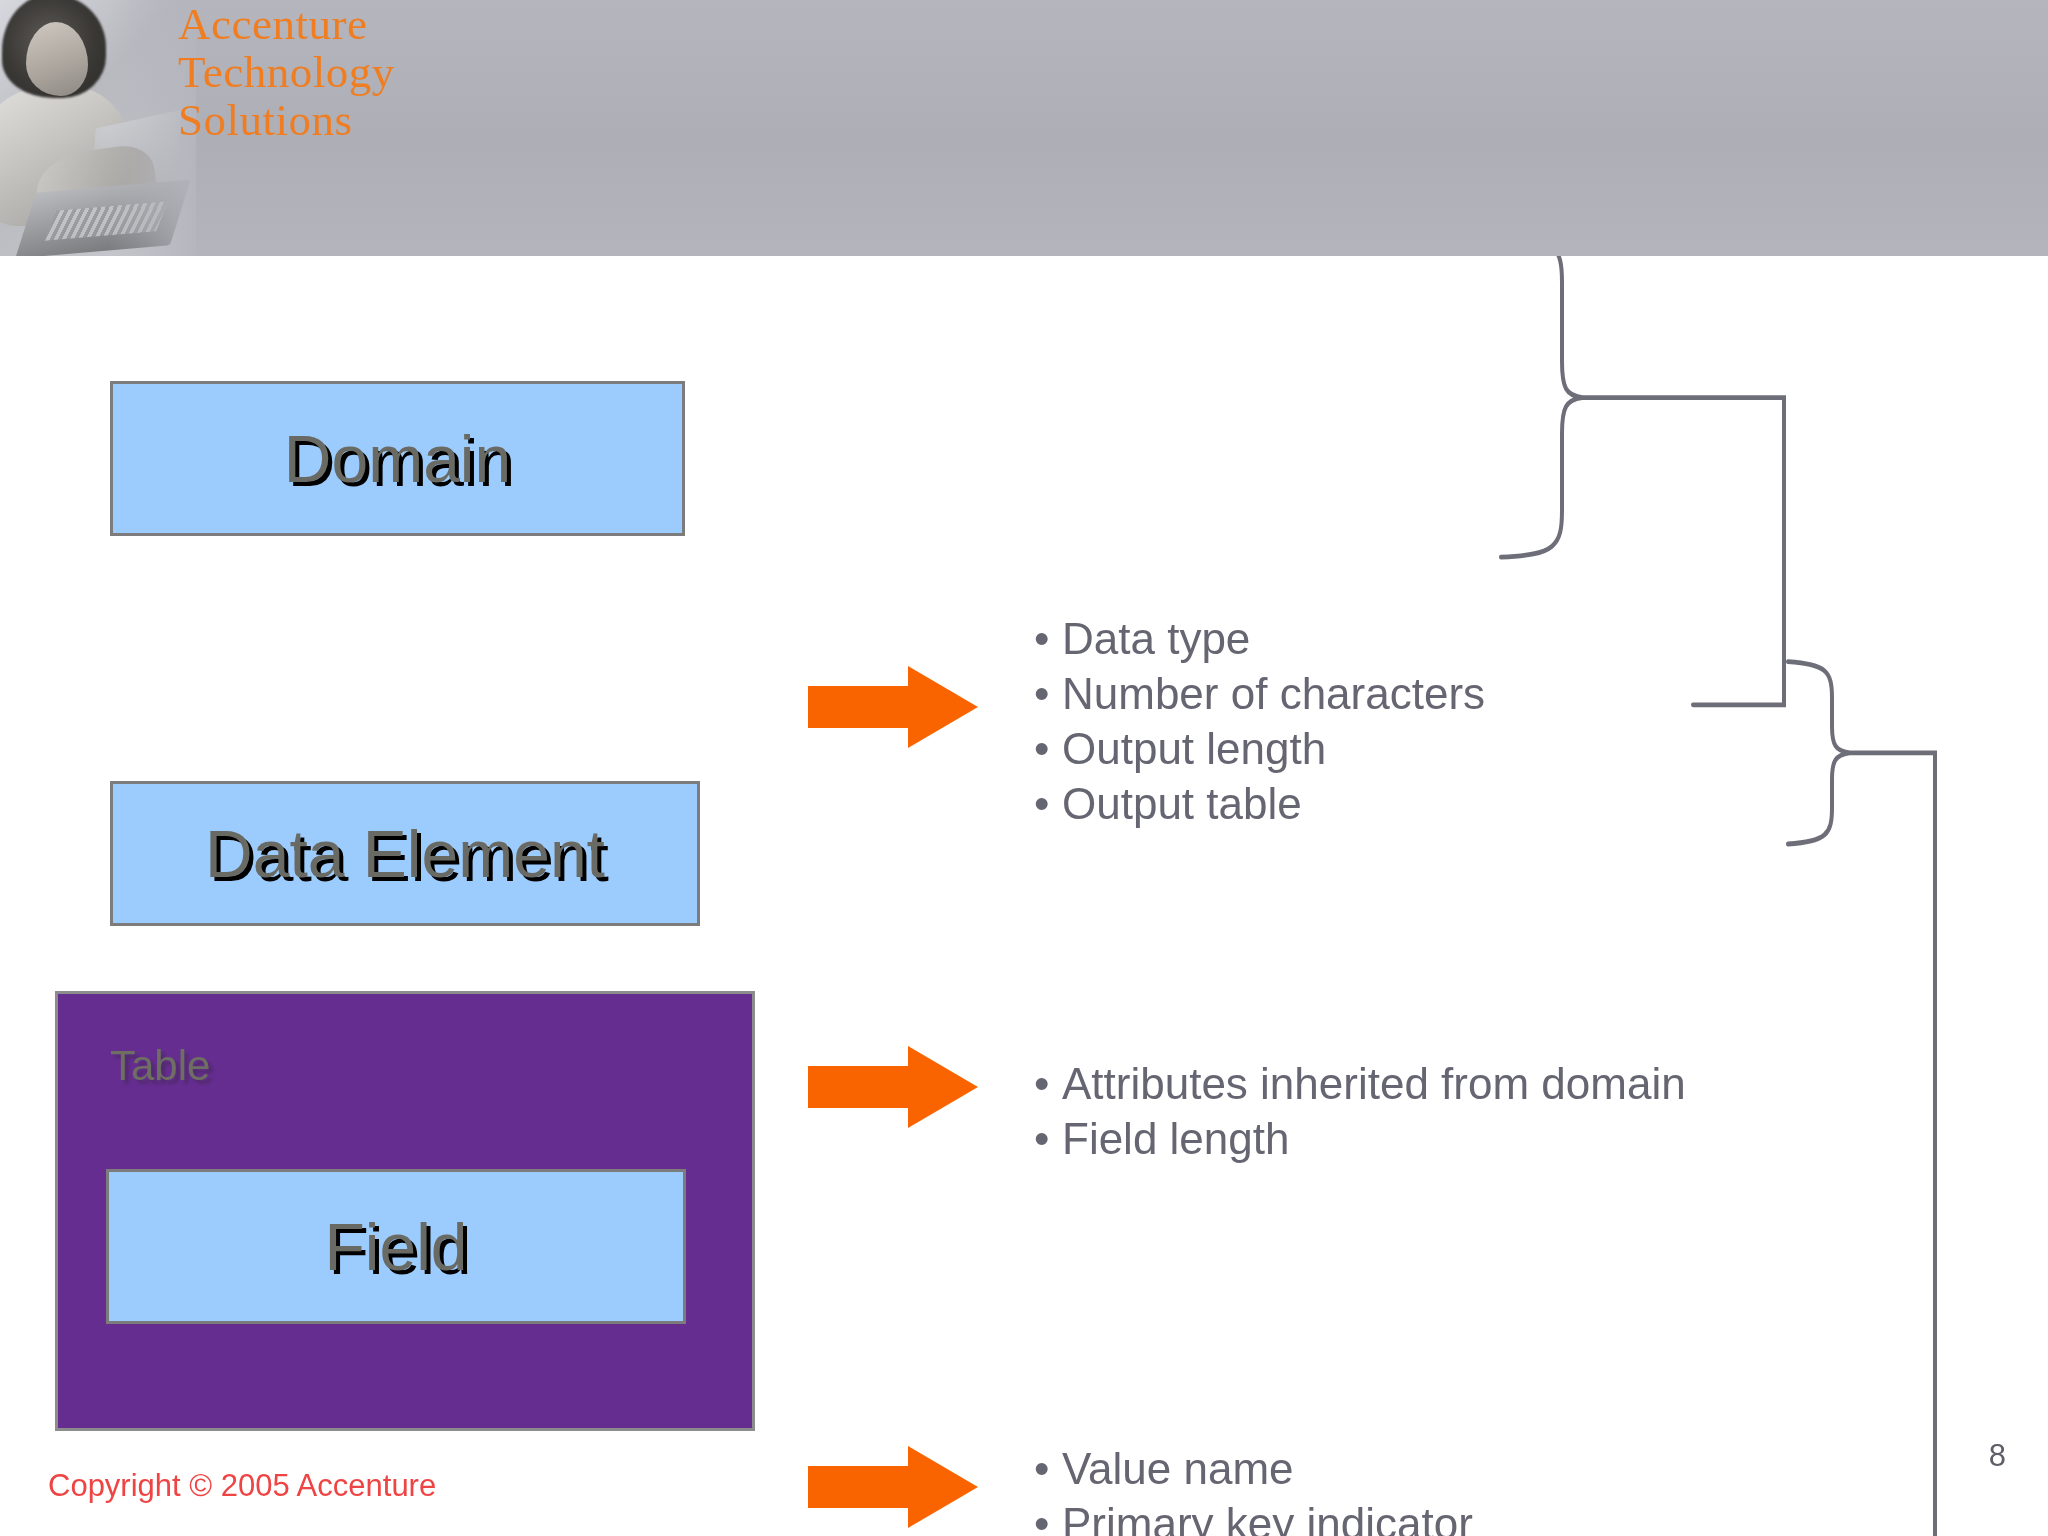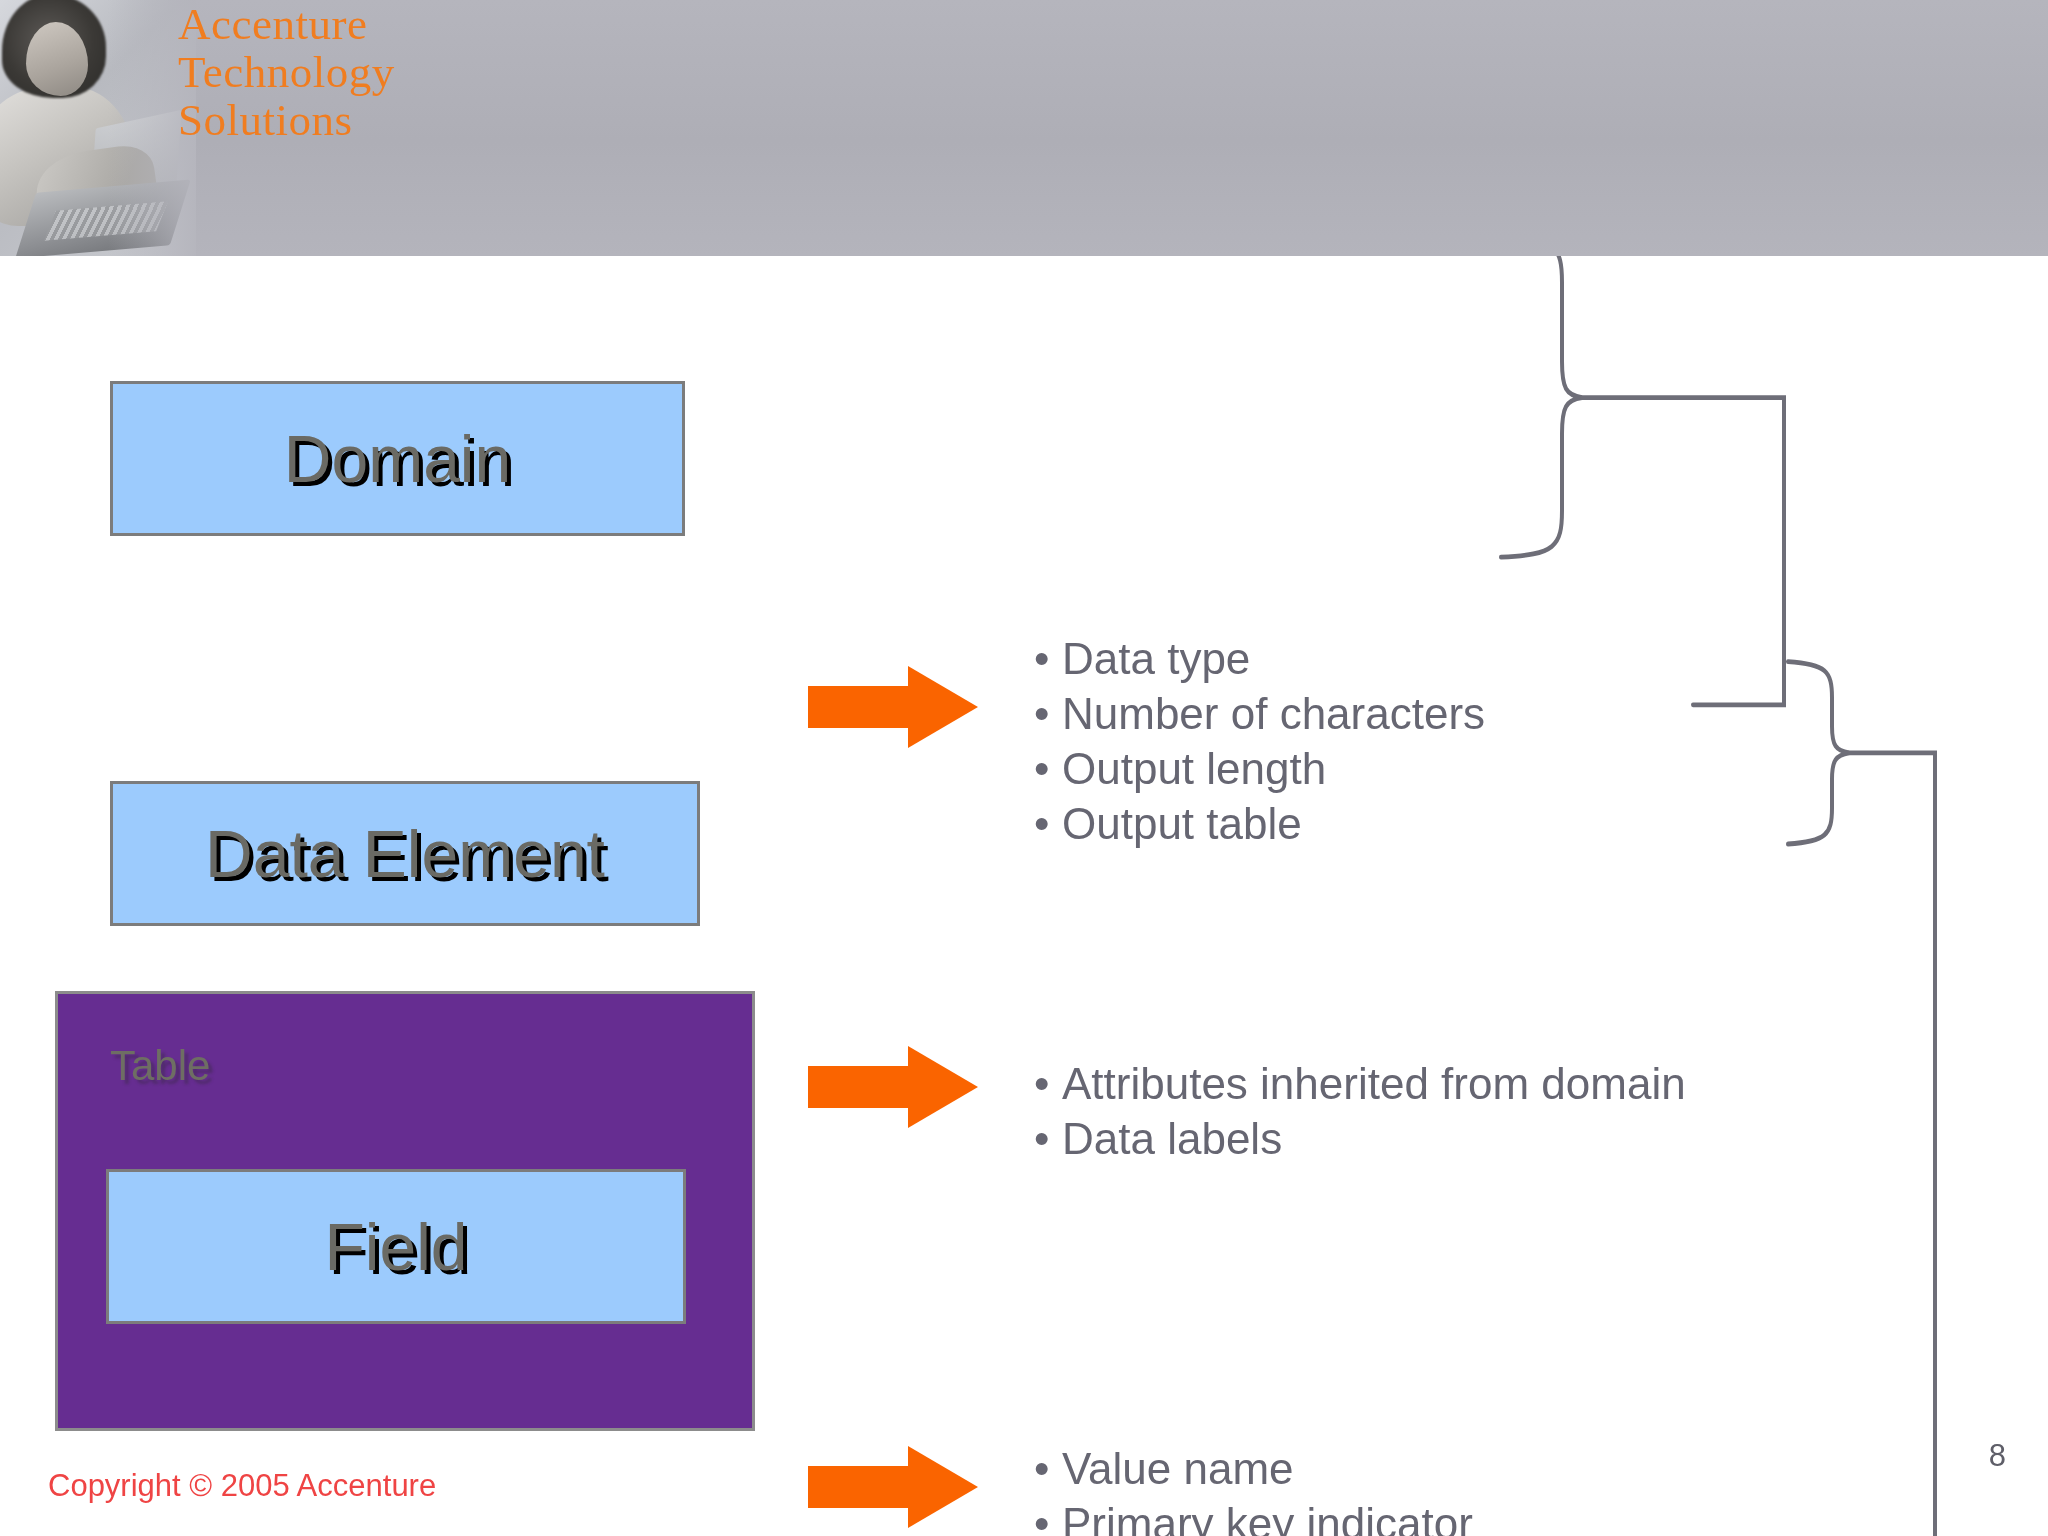"Data type" #bullets-domain { margin-top: 20px -> none }
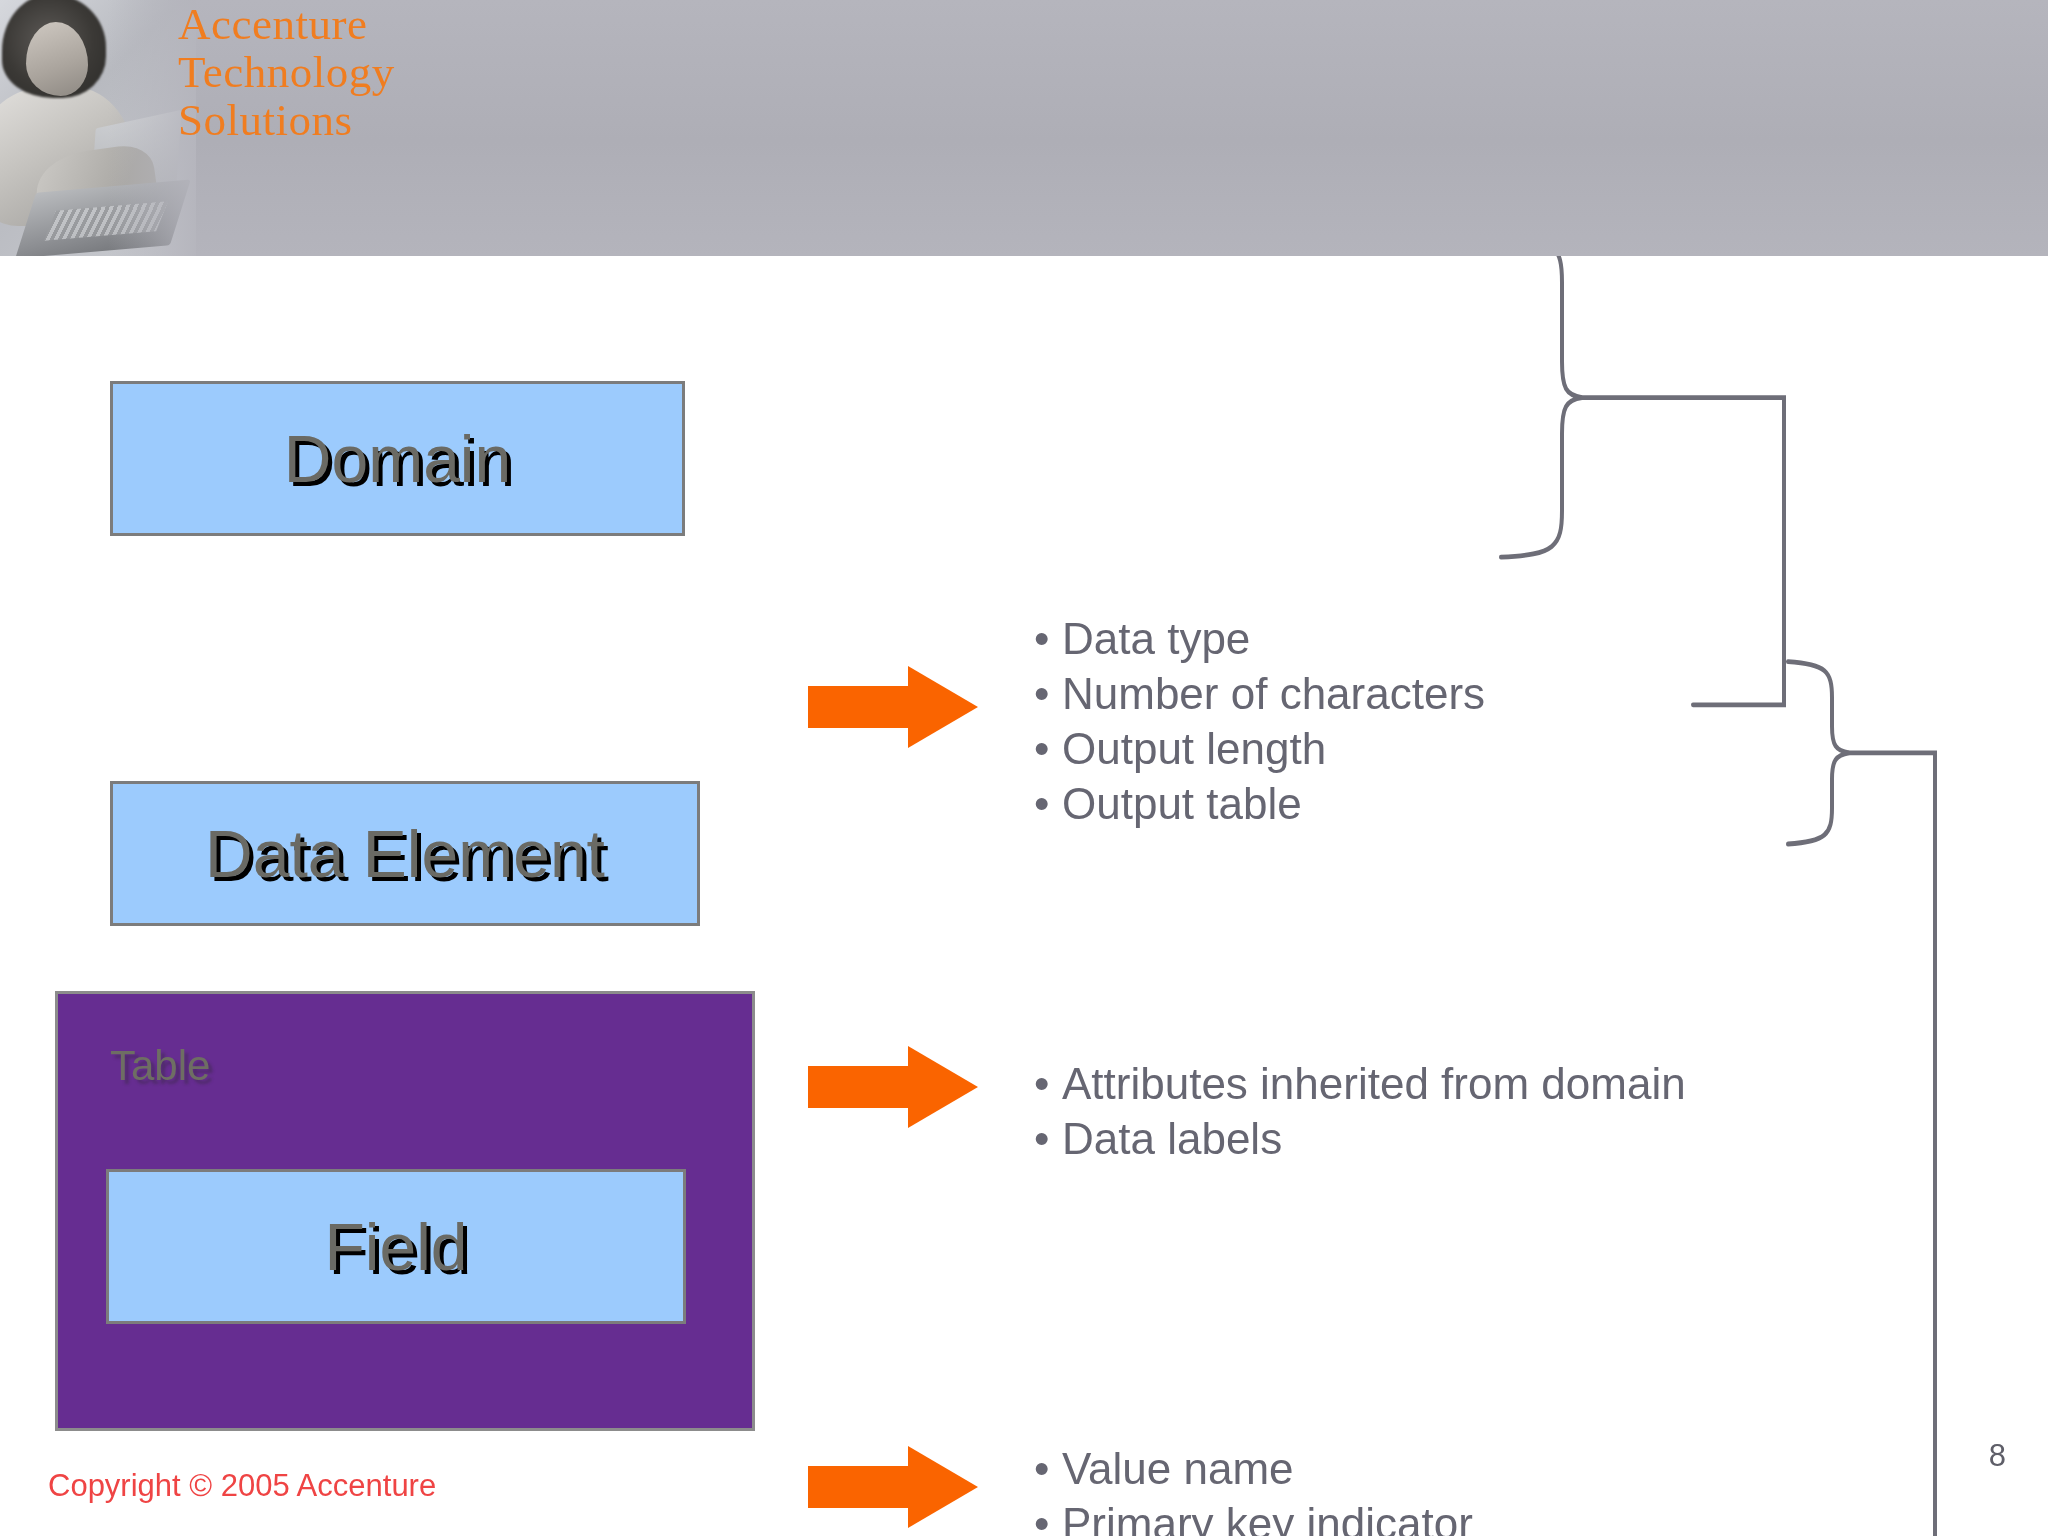"Data labels" span.bullet-line { text: Data labels -> Field length }
